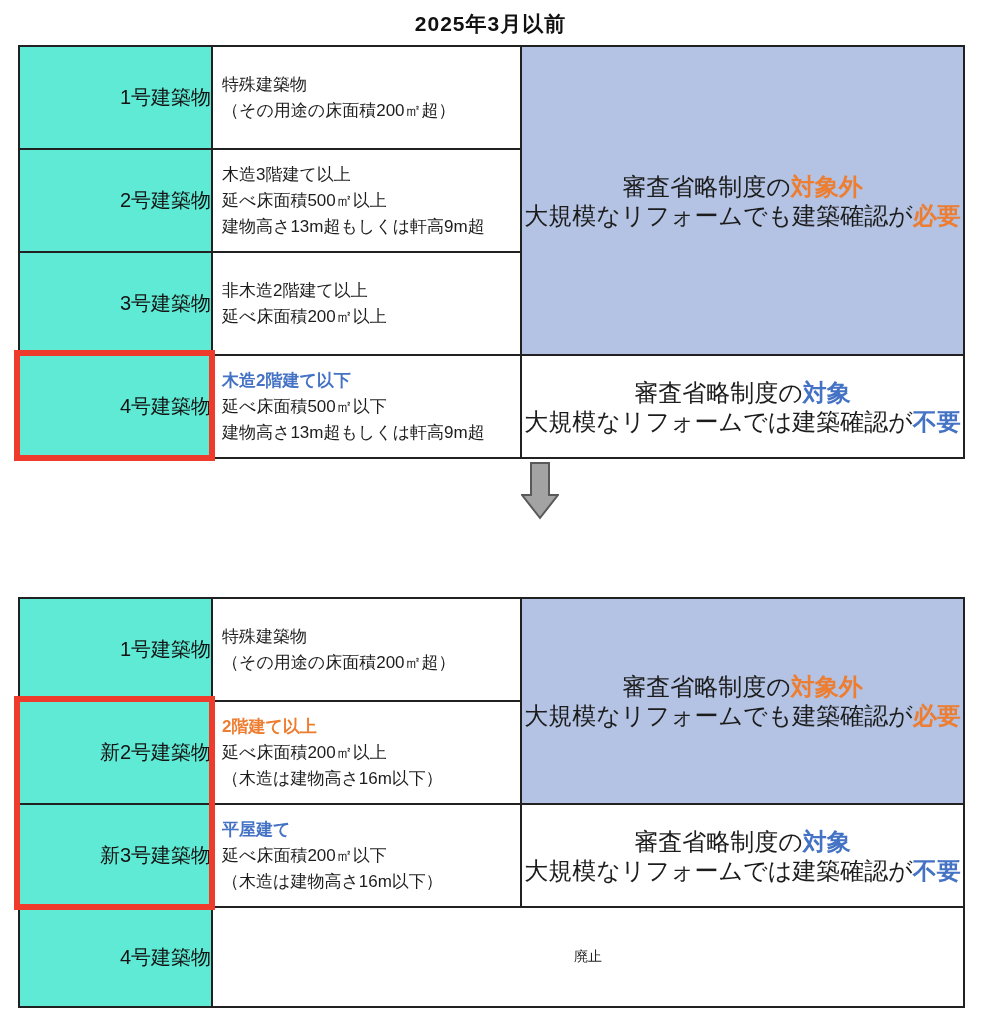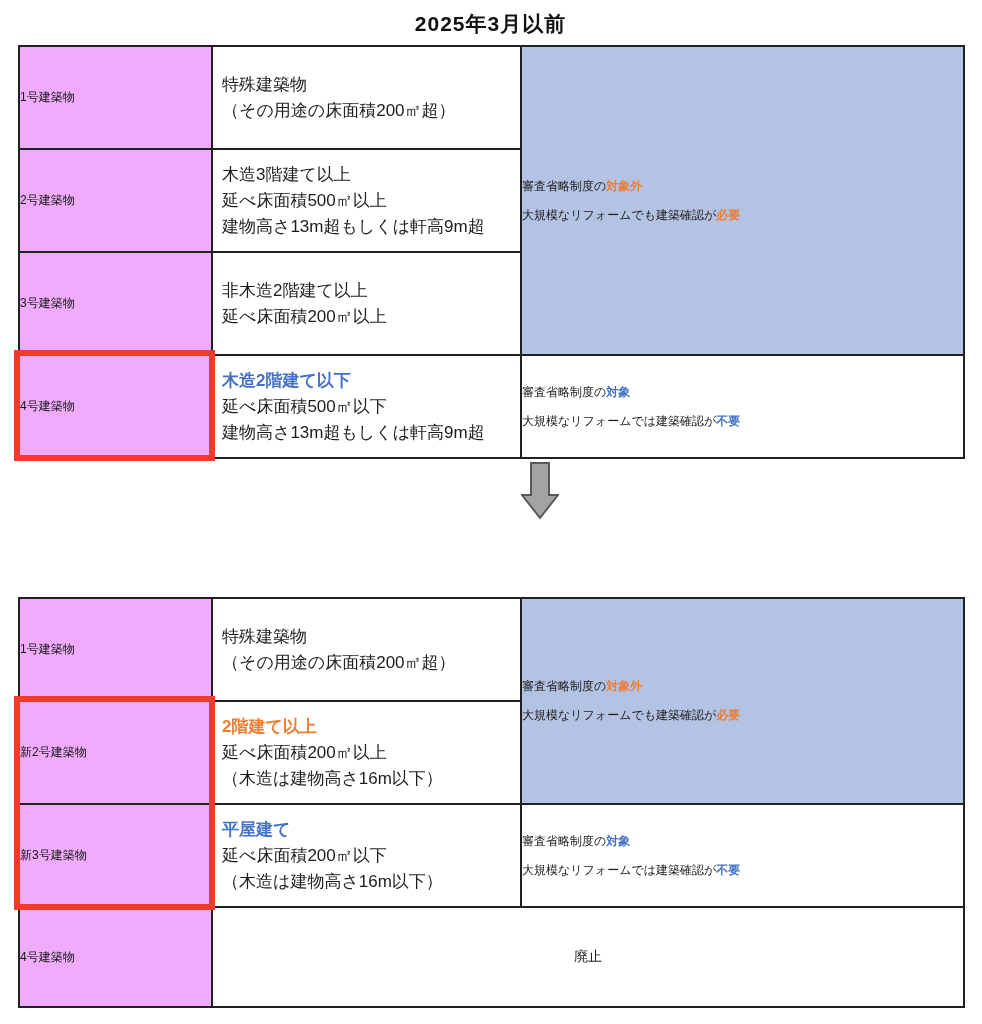"1号建築物" .label-cell { background: #f0abfc -> #5eead4; font-size: 12px -> 20px; text-align: left -> right }
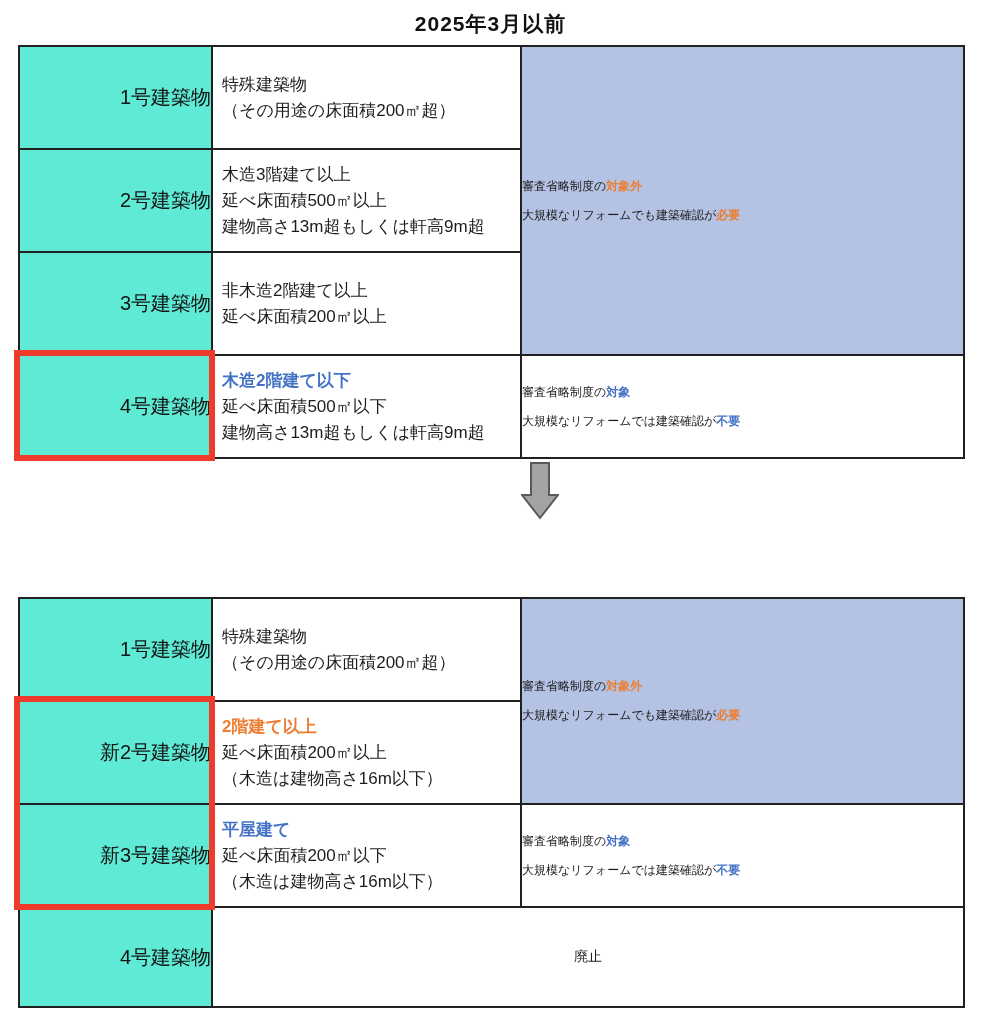"審査省略制度の対象外" .status-cell { font-size: 12px -> 24px; text-align: left -> center }
